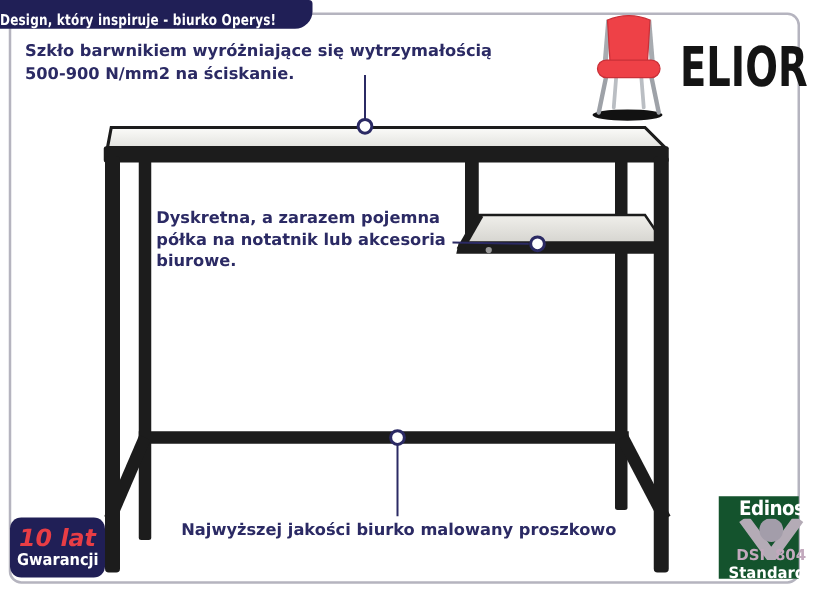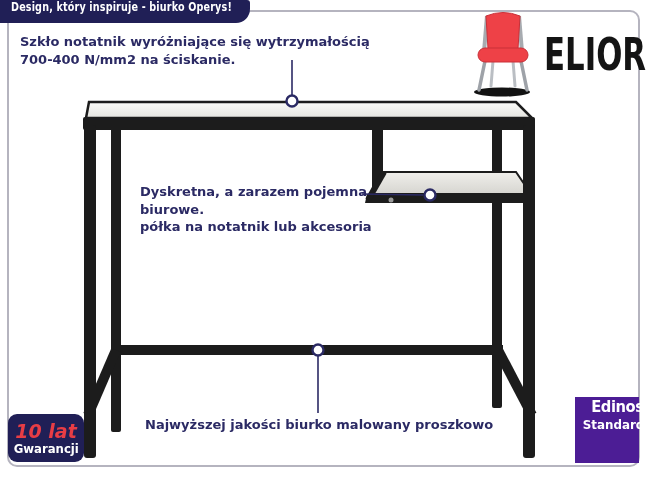"Design, który inspiruje - biurko" .header { align-items: flex-start -> flex-end; padding-left: 11px -> 0 }
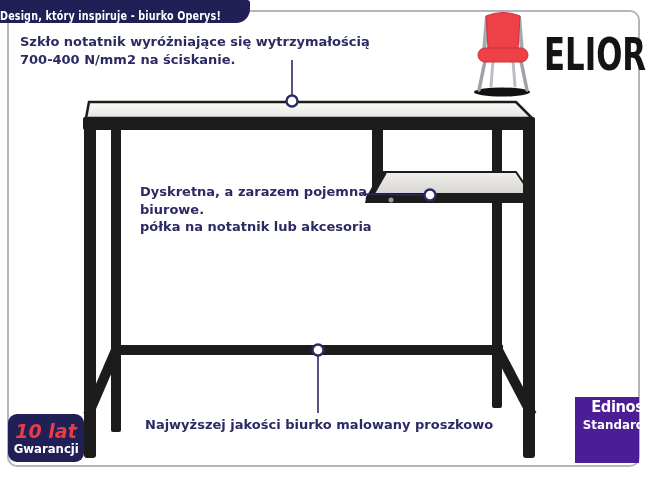"Szkło notatnik wyróżniające się" div { text: notatnik -> barwnikiem }
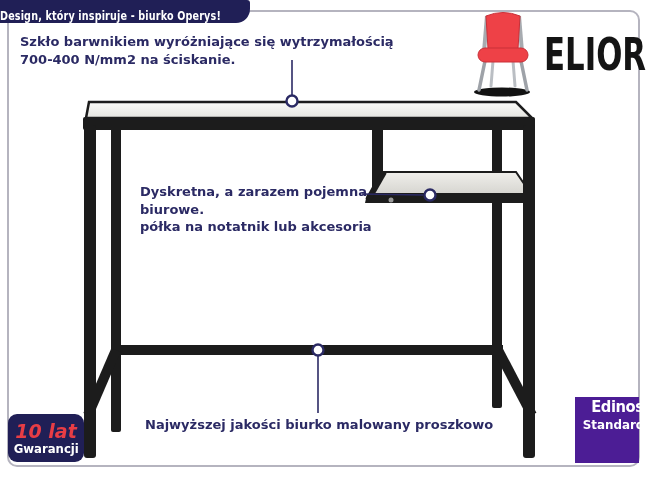"700-400 N/mm2 na ściskanie." div { text: 700-400 -> 500-900 }
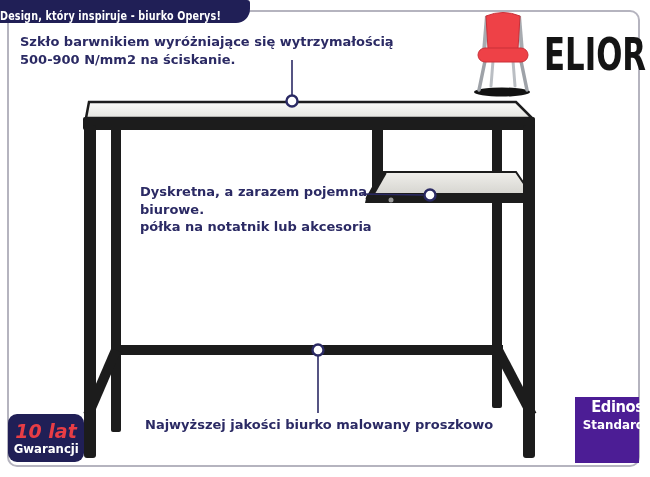"Dyskretna, a zarazem pojemna" #ann-shelf { margin-left: 15px -> none; top: 183px -> 166px }
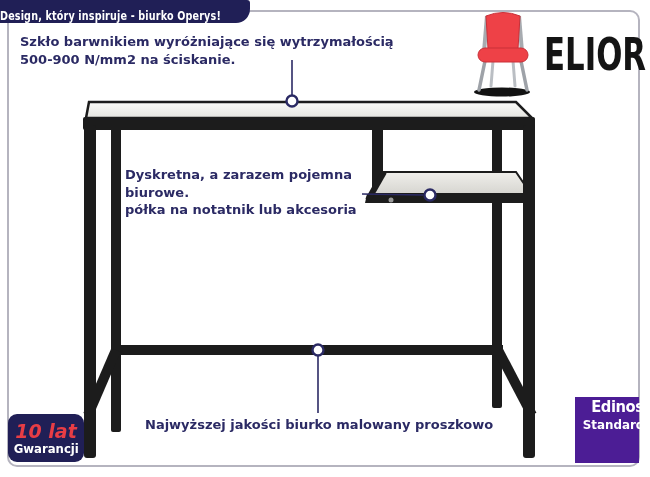"biurowe." div { order: before "półka na notatnik lub akcesoria" -> after "półka na notatnik lub akcesoria" }
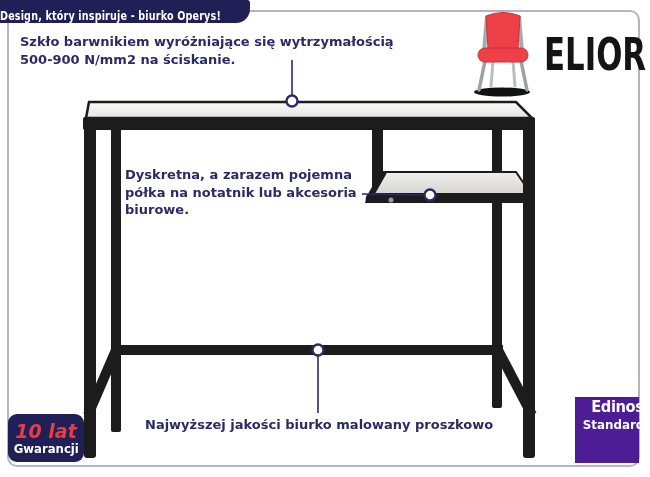"Edinos" .edinos { background: #4c1d95 -> #14532d }
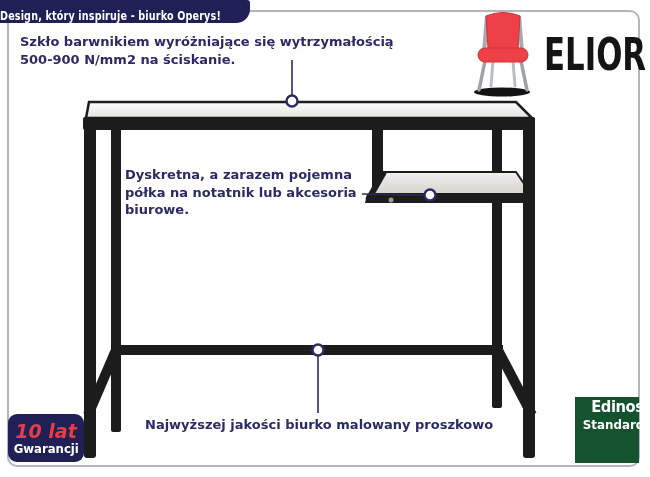"DSI" div.vwrap { html: none -> <div> <svg> <path></path> <circle></circle> </svg> <span>DSI</span> <span>804</span> </div> }
